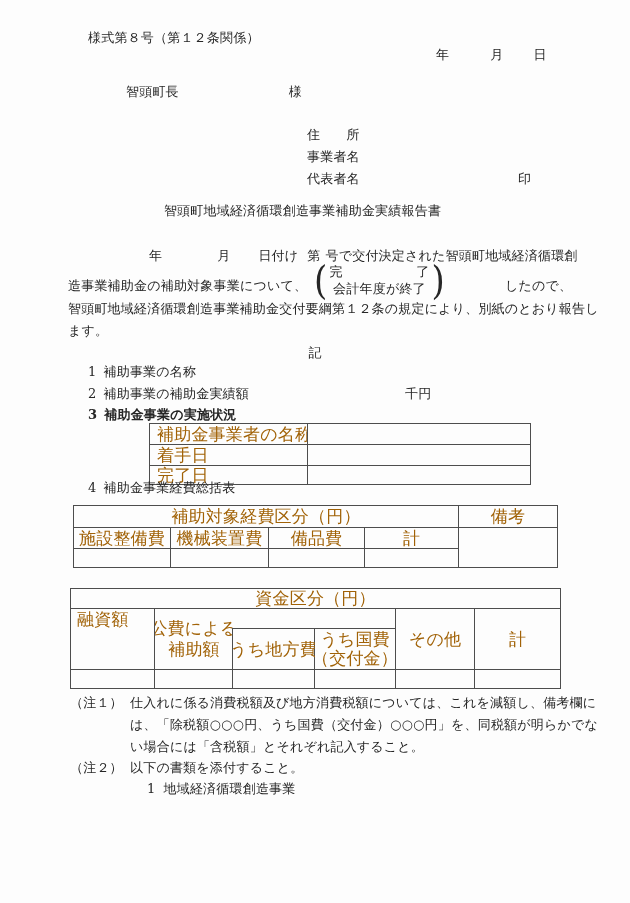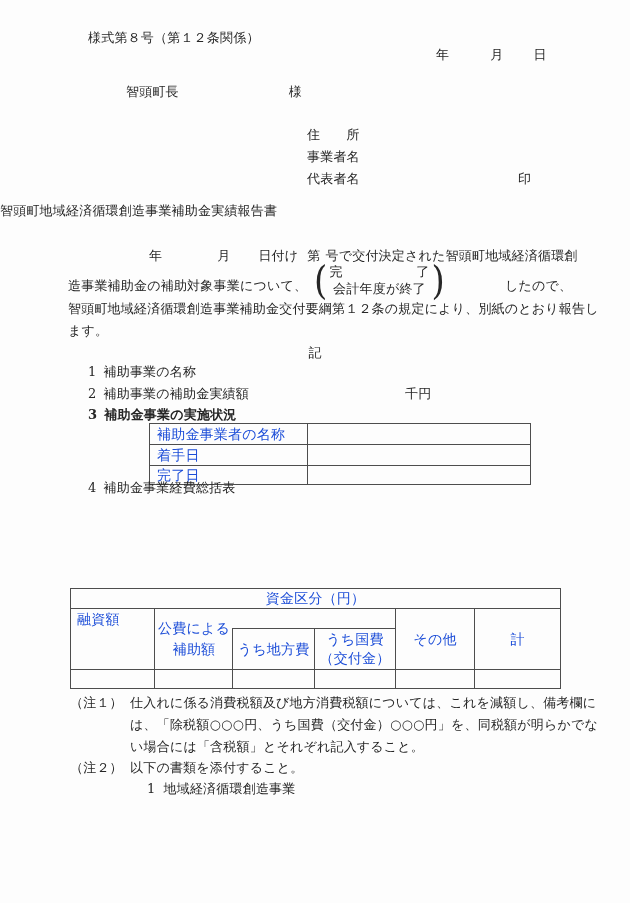"智頭町地域経済循環創造事業補助金実績報告書" div.abs { text-align: left -> center }
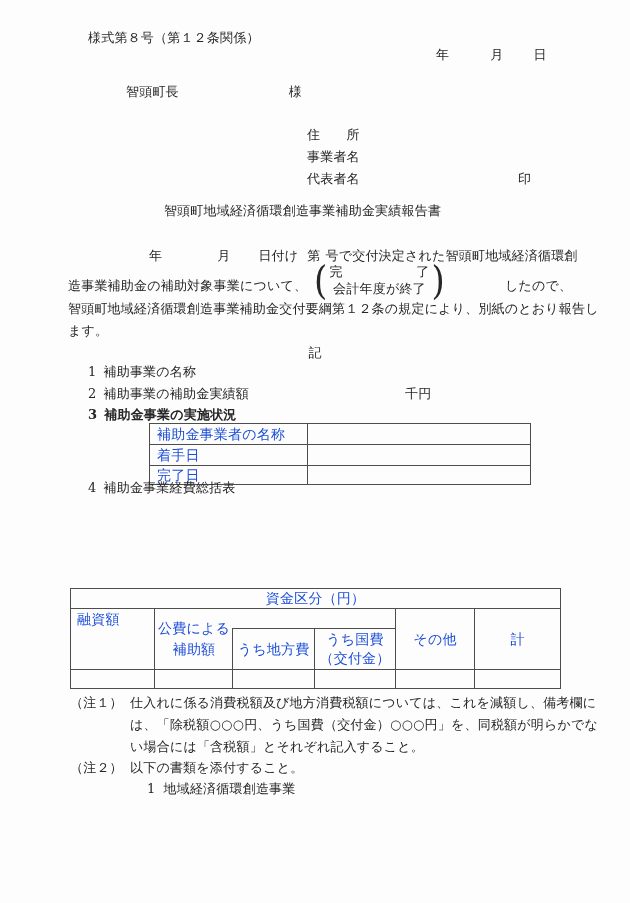"補助金事業者の名称" td { color: #1d4ed8 -> #a16207; font-size: 14px -> 17px }
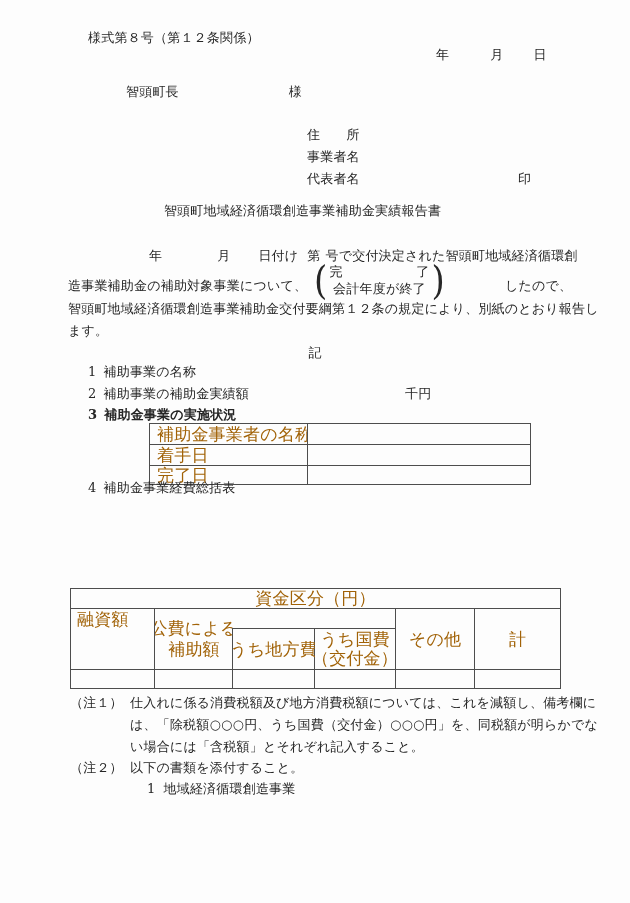"補助対象経費区分（円）" table.abs { html: none -> <table> <colgroup> <col> <col> <col> <col> <col> </colgroup> <tbody> <tr> <td>補助対象経費区分（円）</td> <td>備考</td> </tr> <tr> <td>施設整備費</td> <td>機械装置費</td> <td>備品費</td> <td>計</td> <td></td> </tr> <tr> <td></td> <td></td> <td></td> <td></td> </tr> </tbody> </table> }
